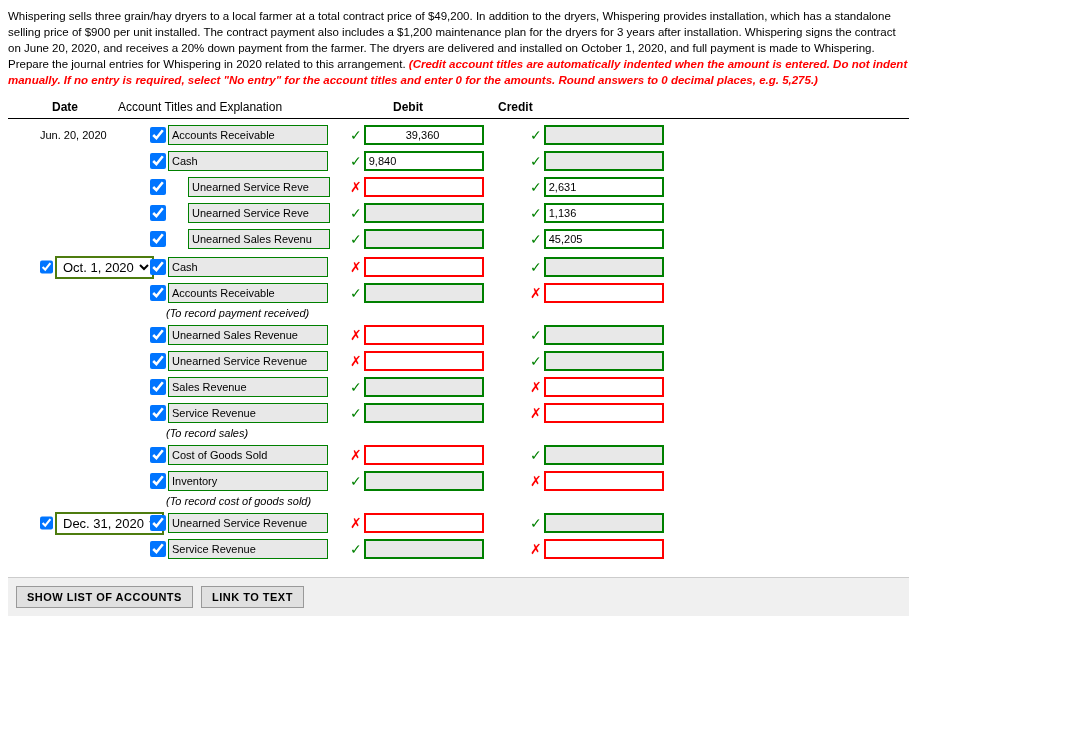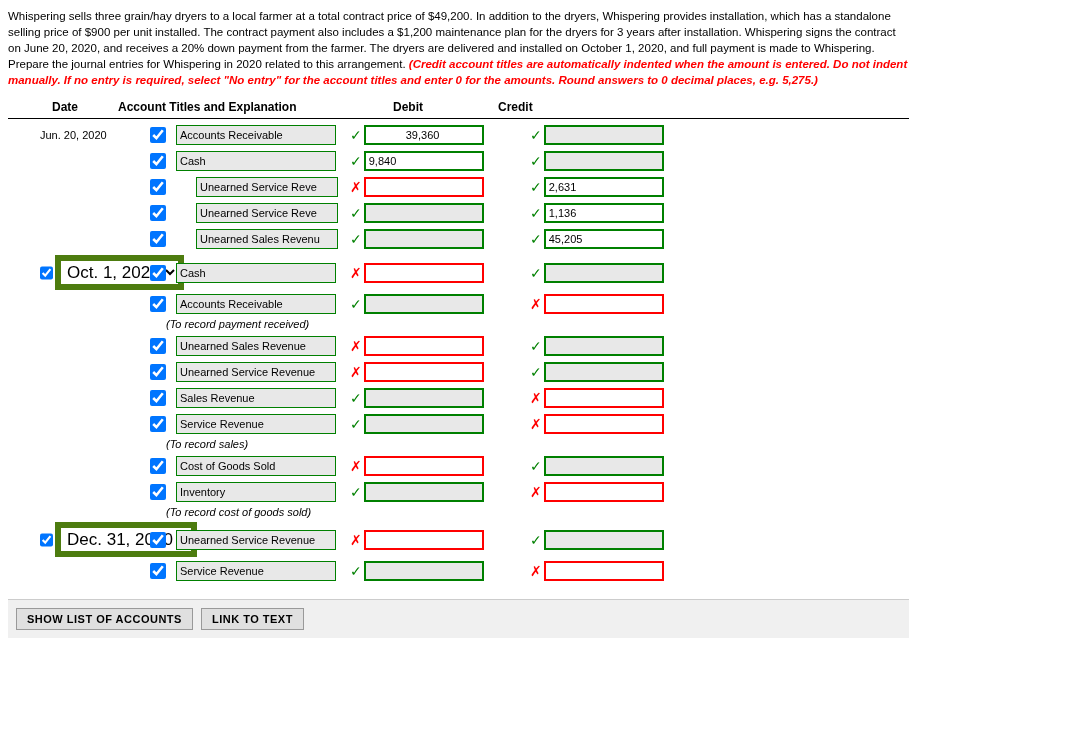"Account Titles and Explanation" .col-account { font-weight: bold -> normal }
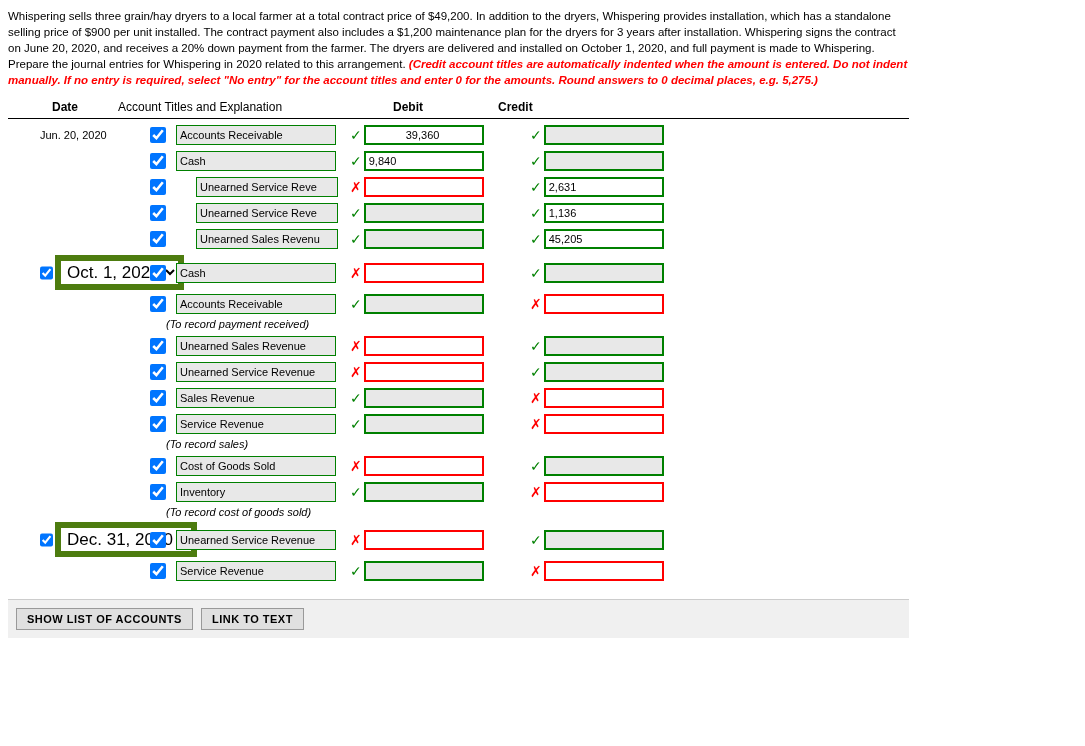"Accounts Receivable" .account-cell { gap: 8px -> none }
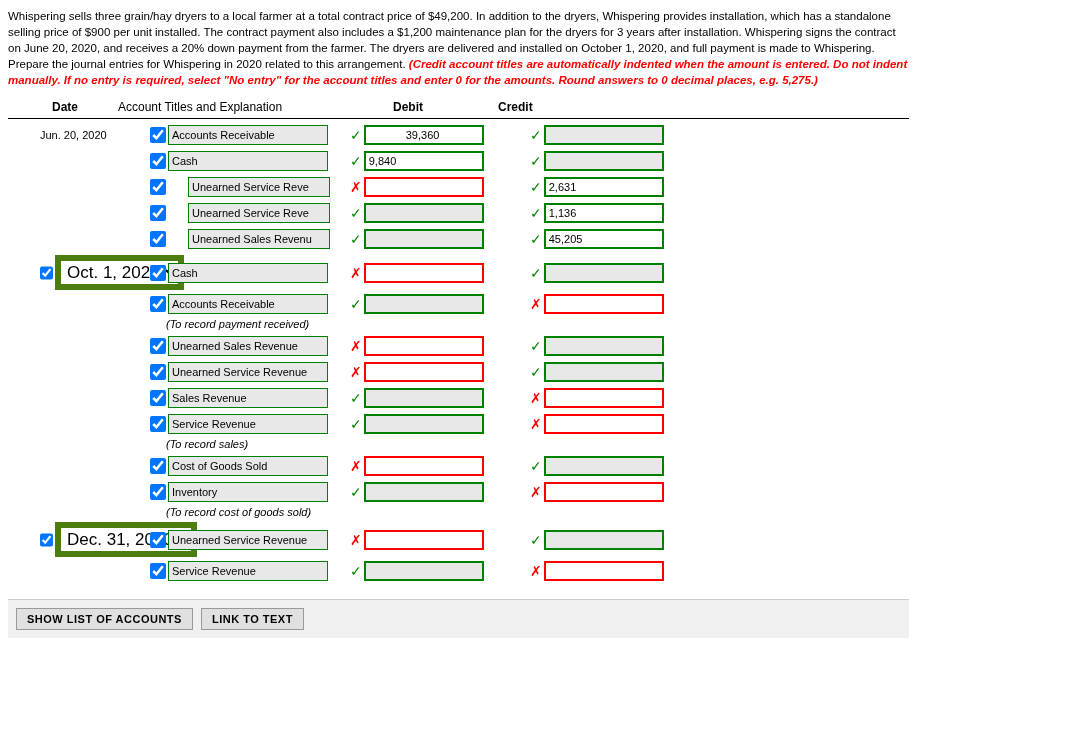"Oct. 1, 2020" .date-select { border: 6px solid #4d7c0f -> 2px solid #4d7c0f; font-size: 17px -> 13px }
